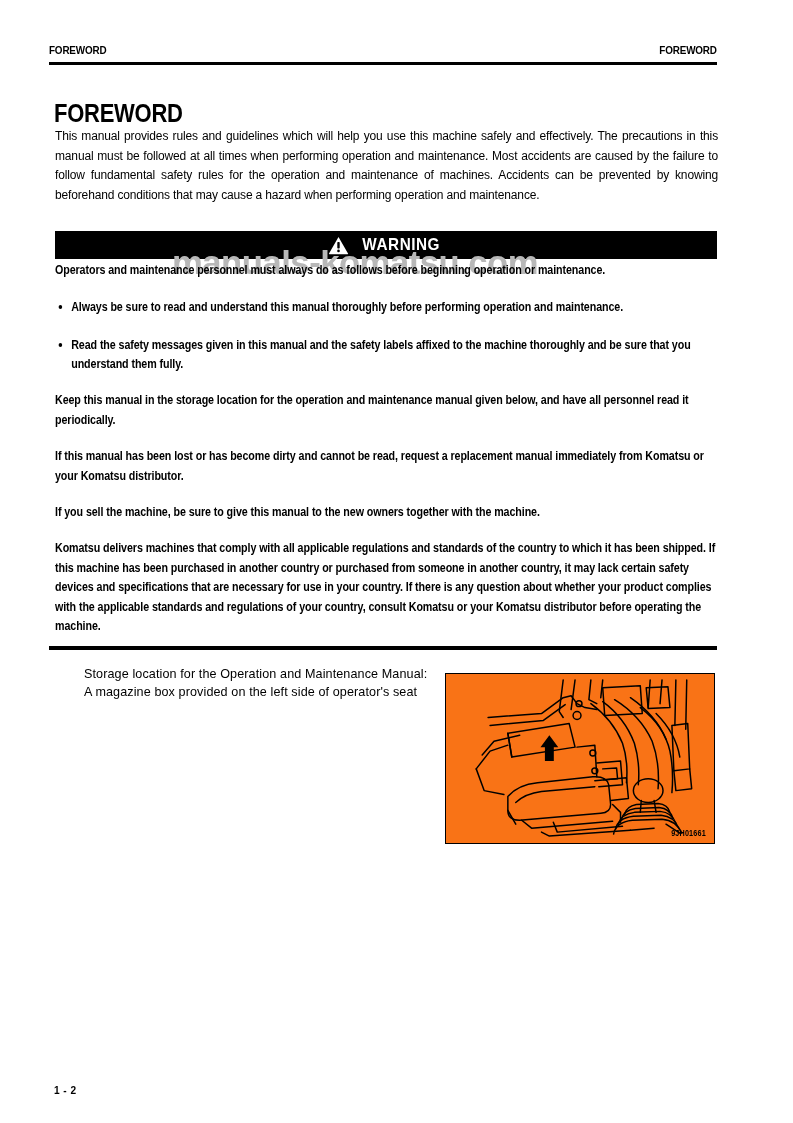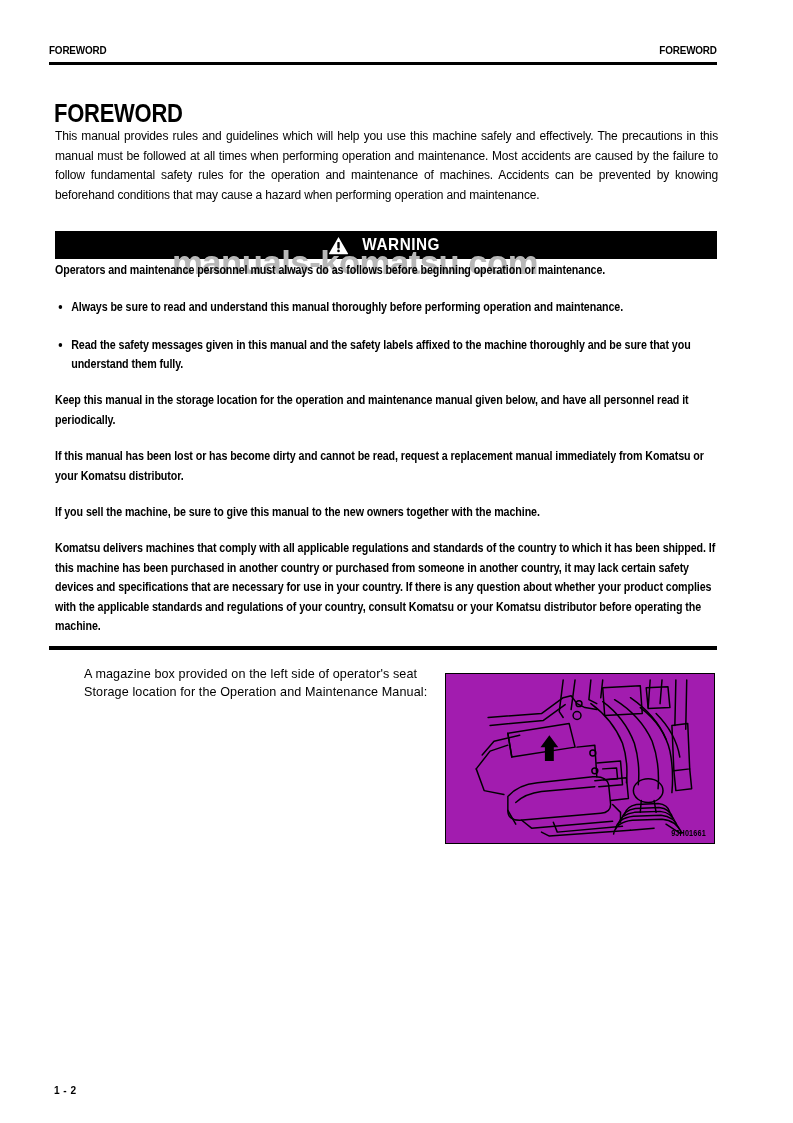"A magazine box provided on" div { order: before "Storage location for the Operation" -> after "Storage location for the Operation" }
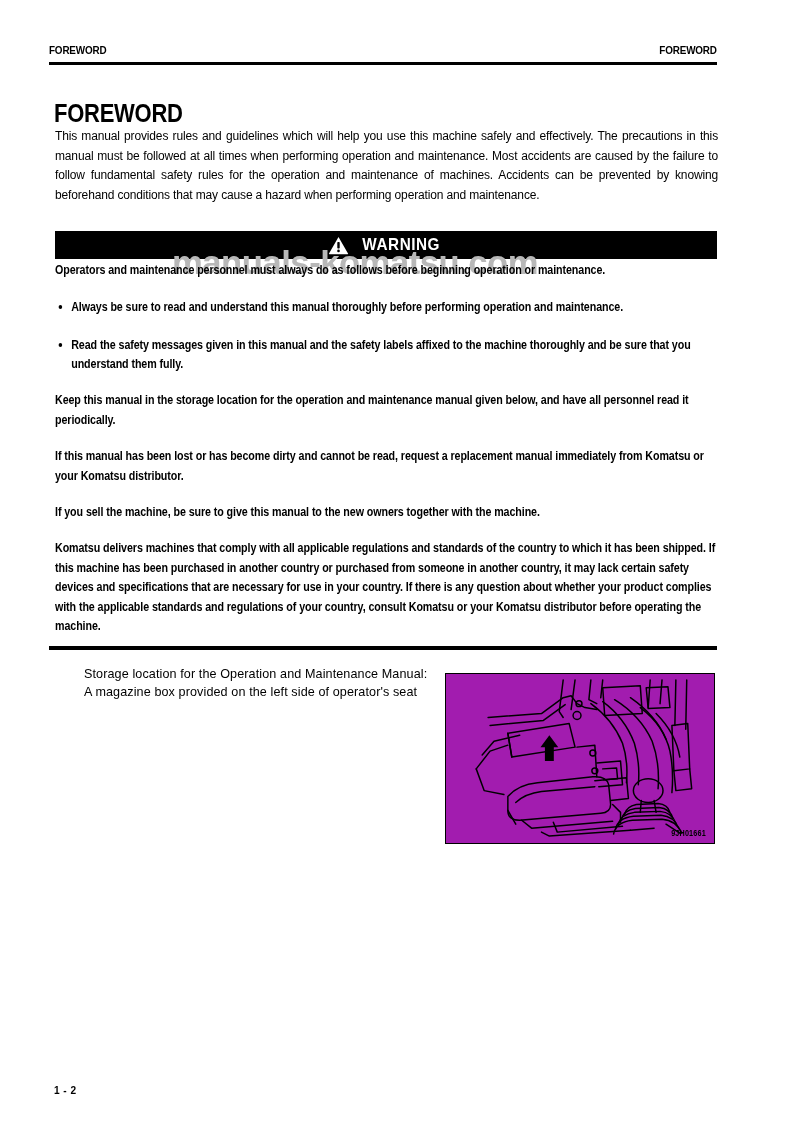"9JH01661" .illus-box { background: #a21caf -> #f97316 }
